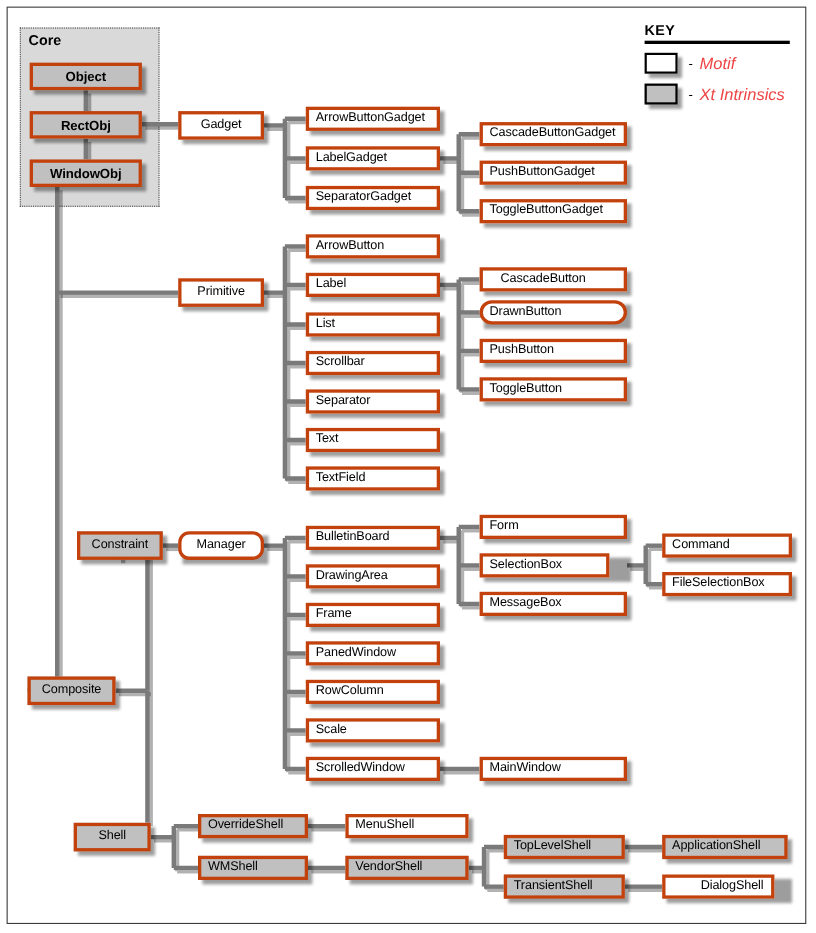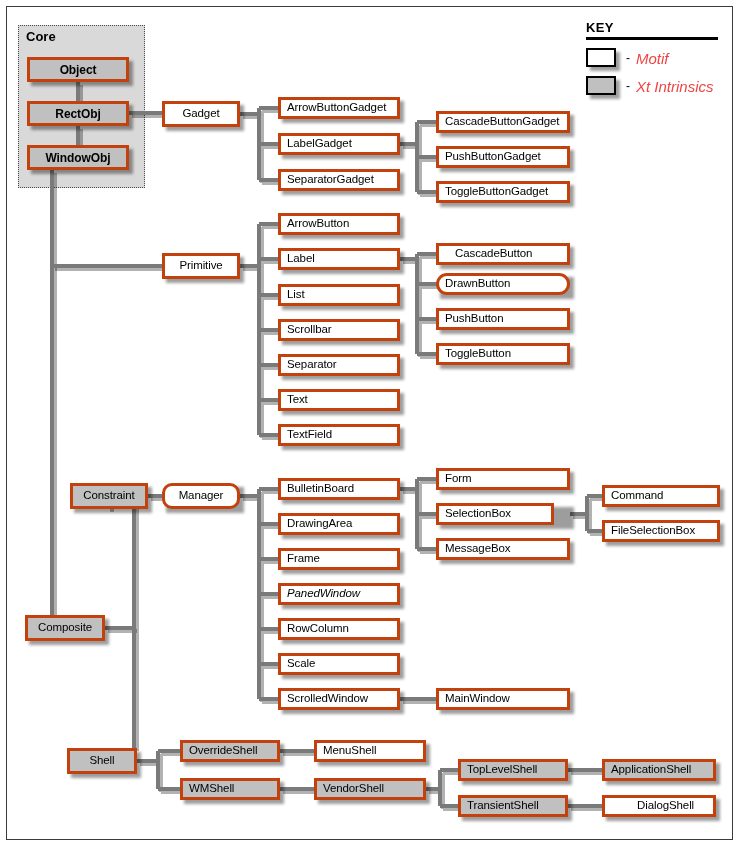"PanedWindow" div.node { font-style: italic -> none }
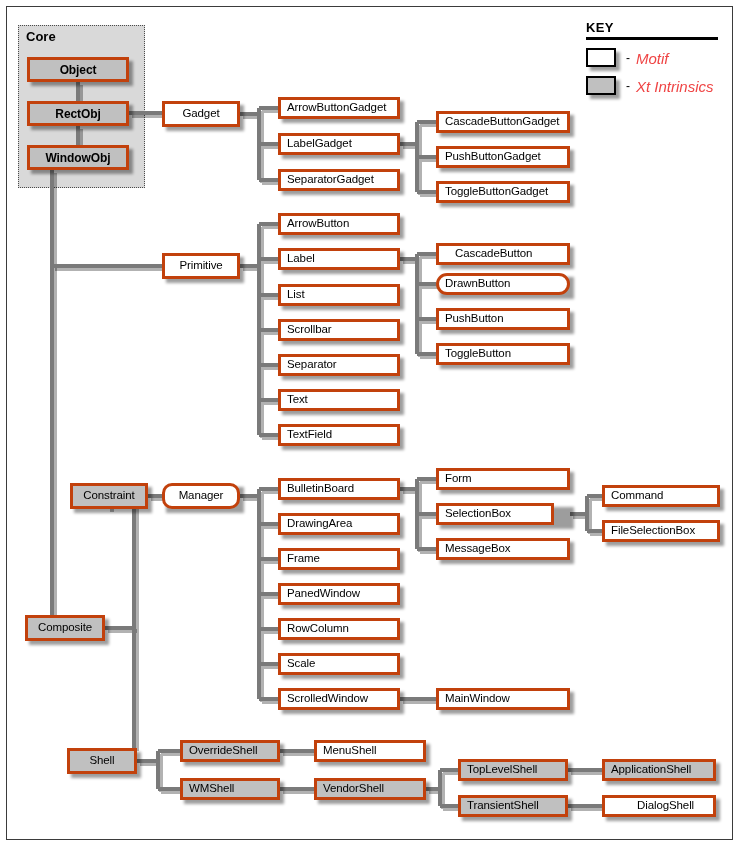"DialogShell" div.node { width: 114px -> 102px }
